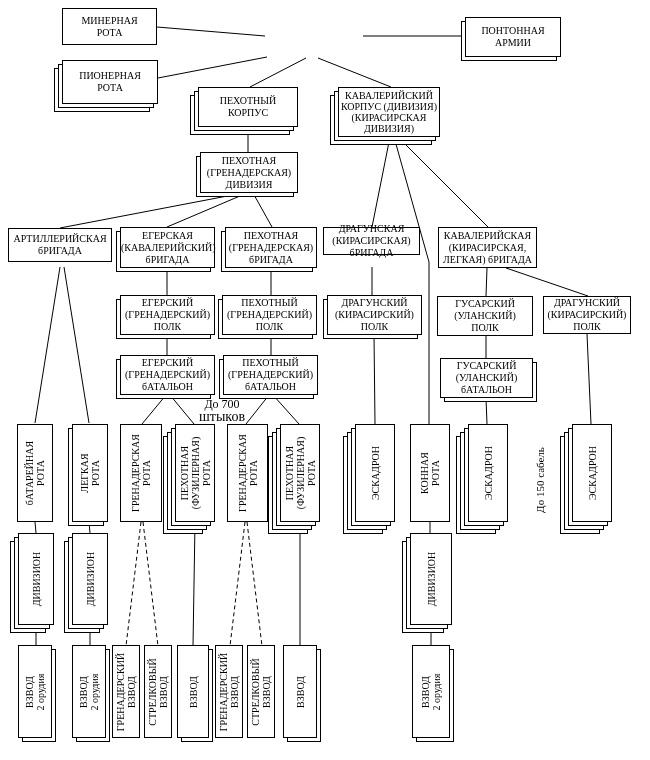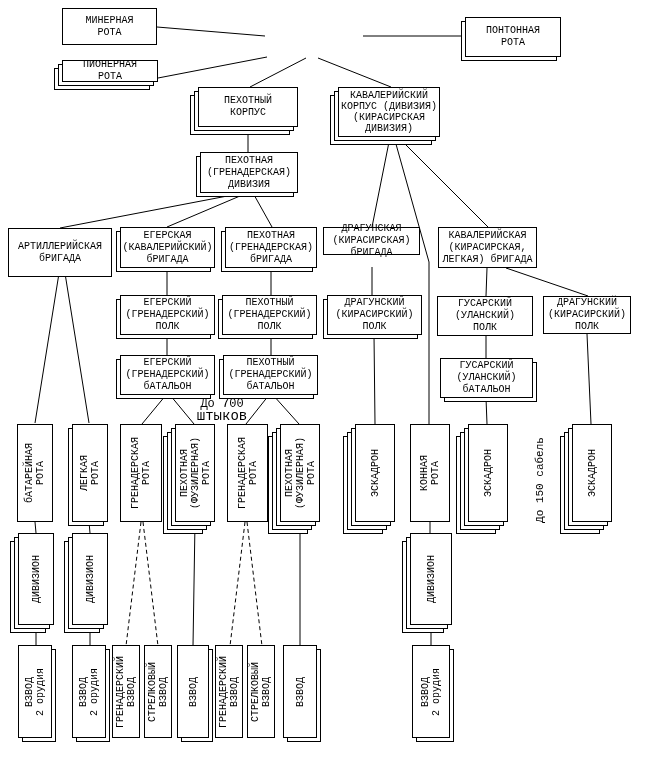"МИНЕРНАЯ" .page { font-family: Liberation Mono, monospace -> Liberation Serif, serif }
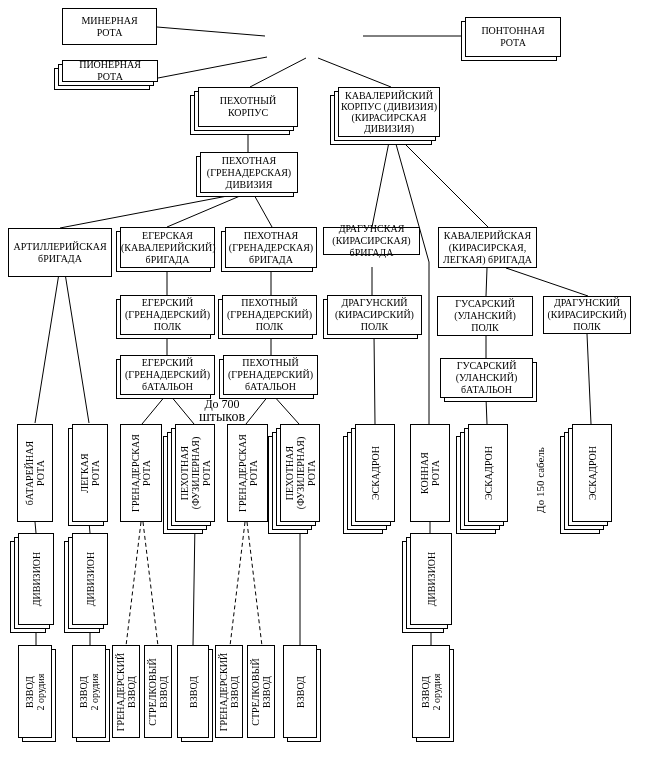"ПОНТОННАЯ" div.lbl { text: РОТА -> АРМИИ }
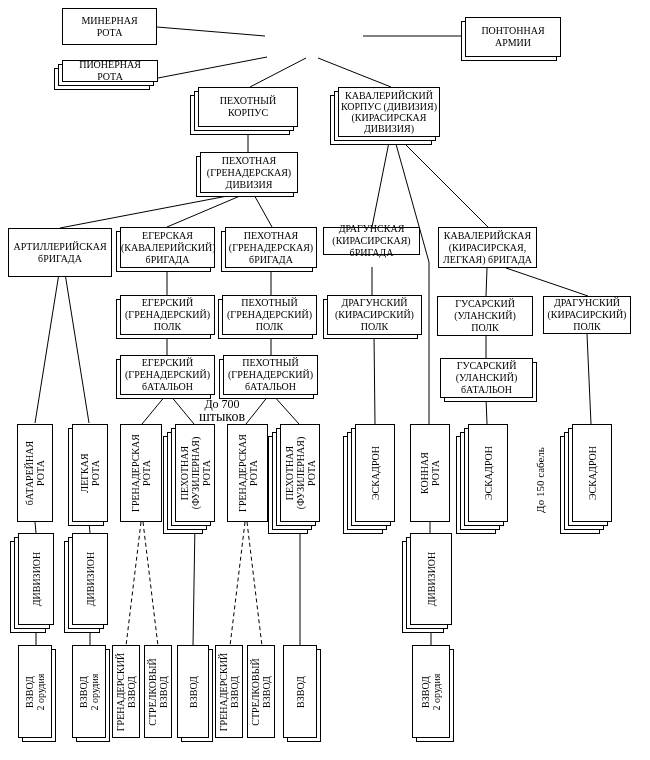"ПИОНЕРНАЯ" div.hbox { height: 22px -> 44px }
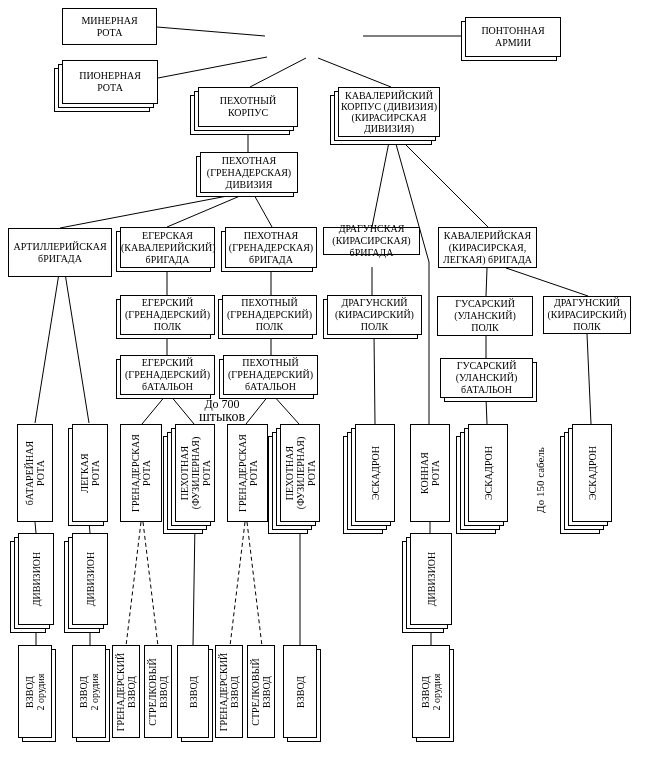"АРТИЛЛЕРИЙСКАЯ" div.hbox { height: 49px -> 34px }
